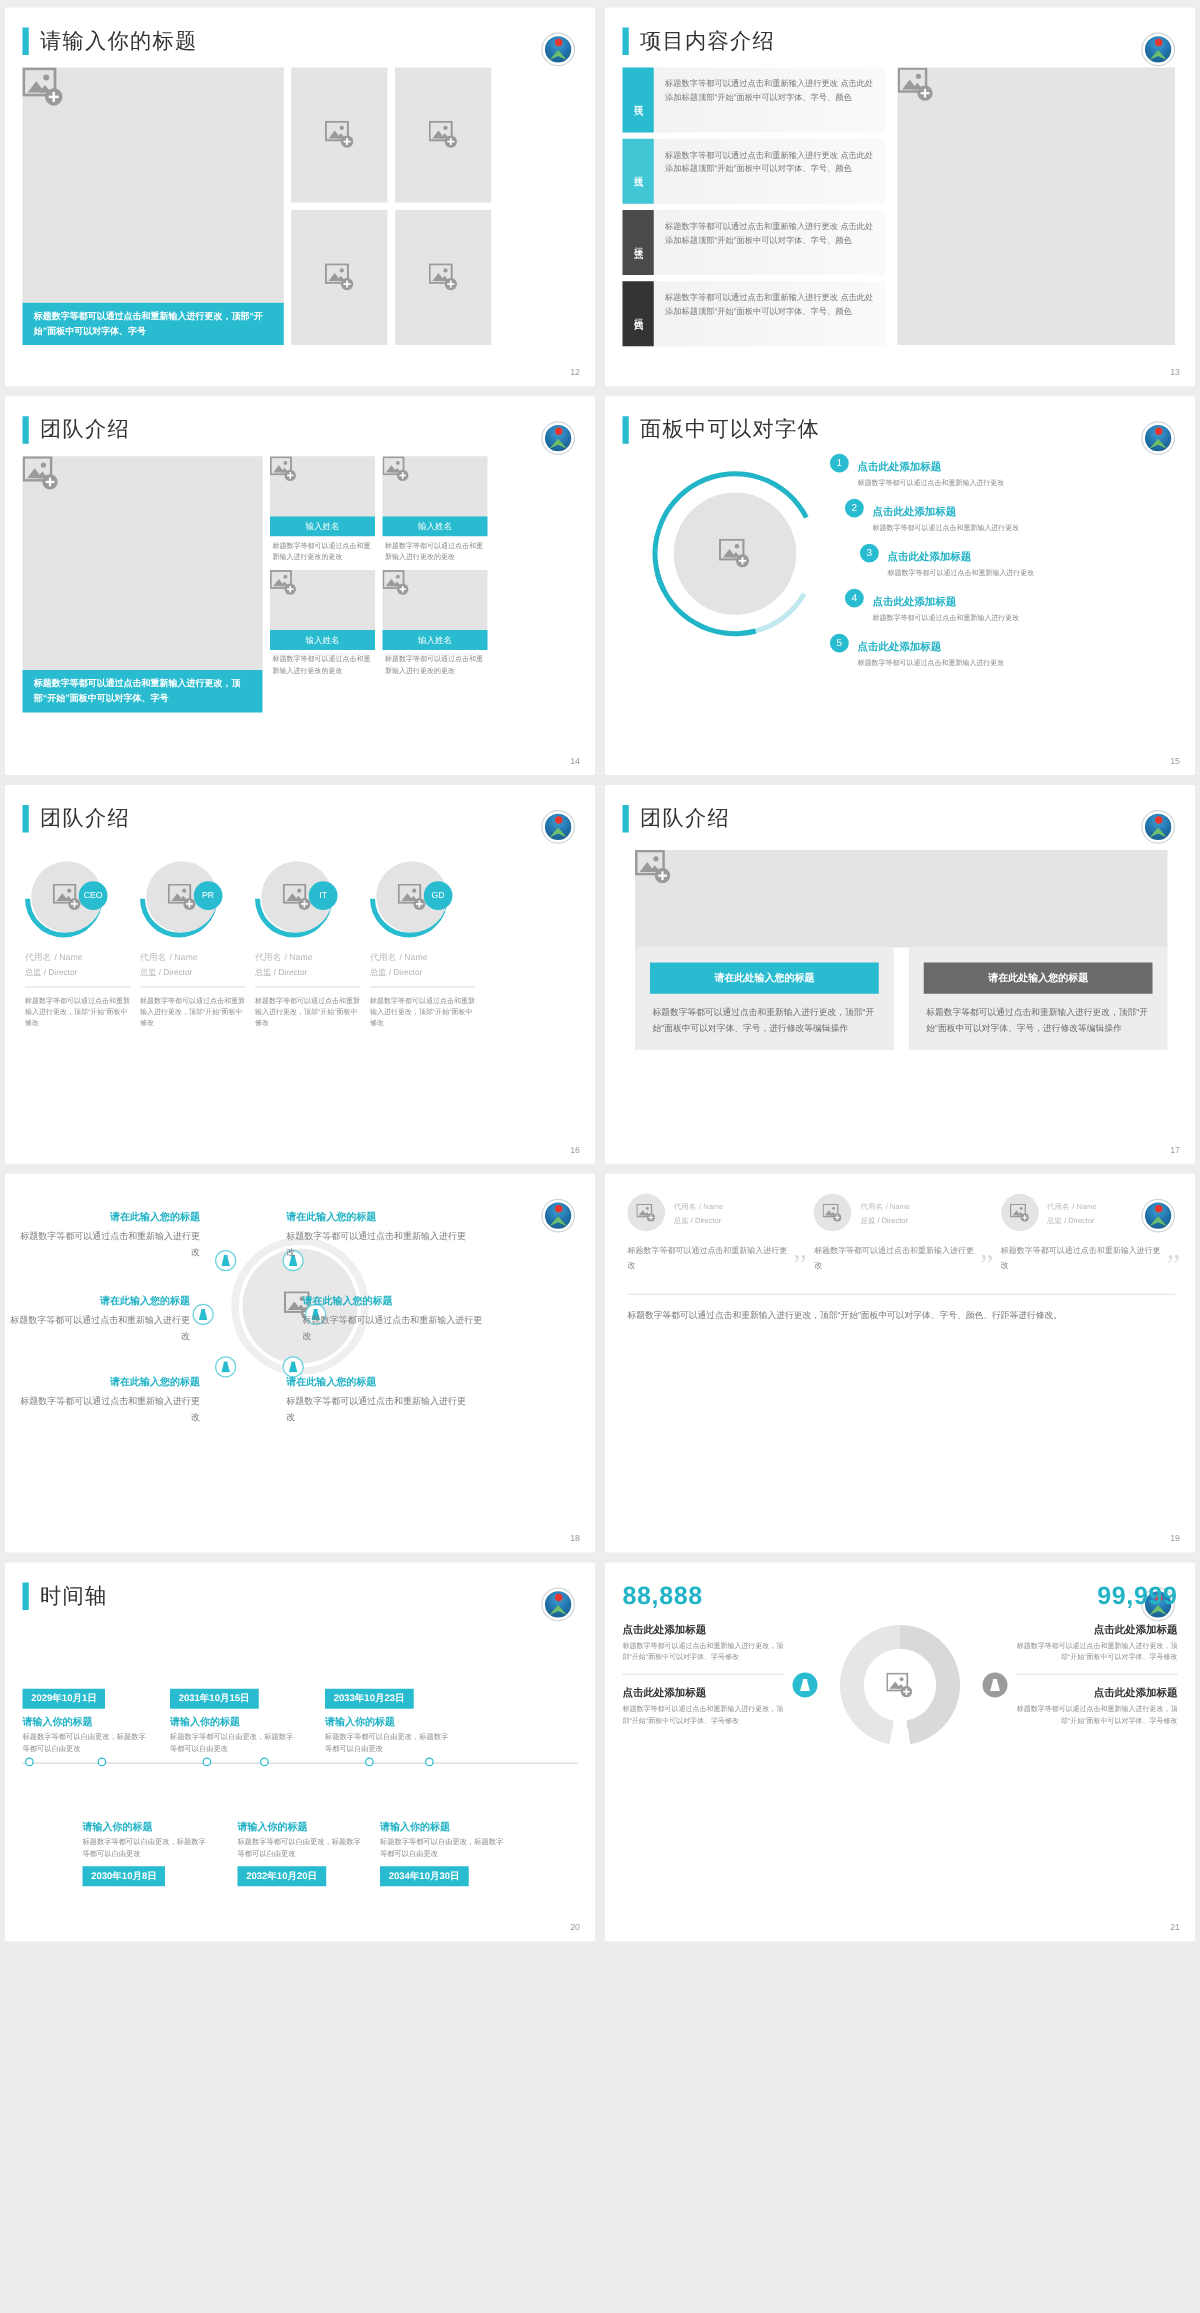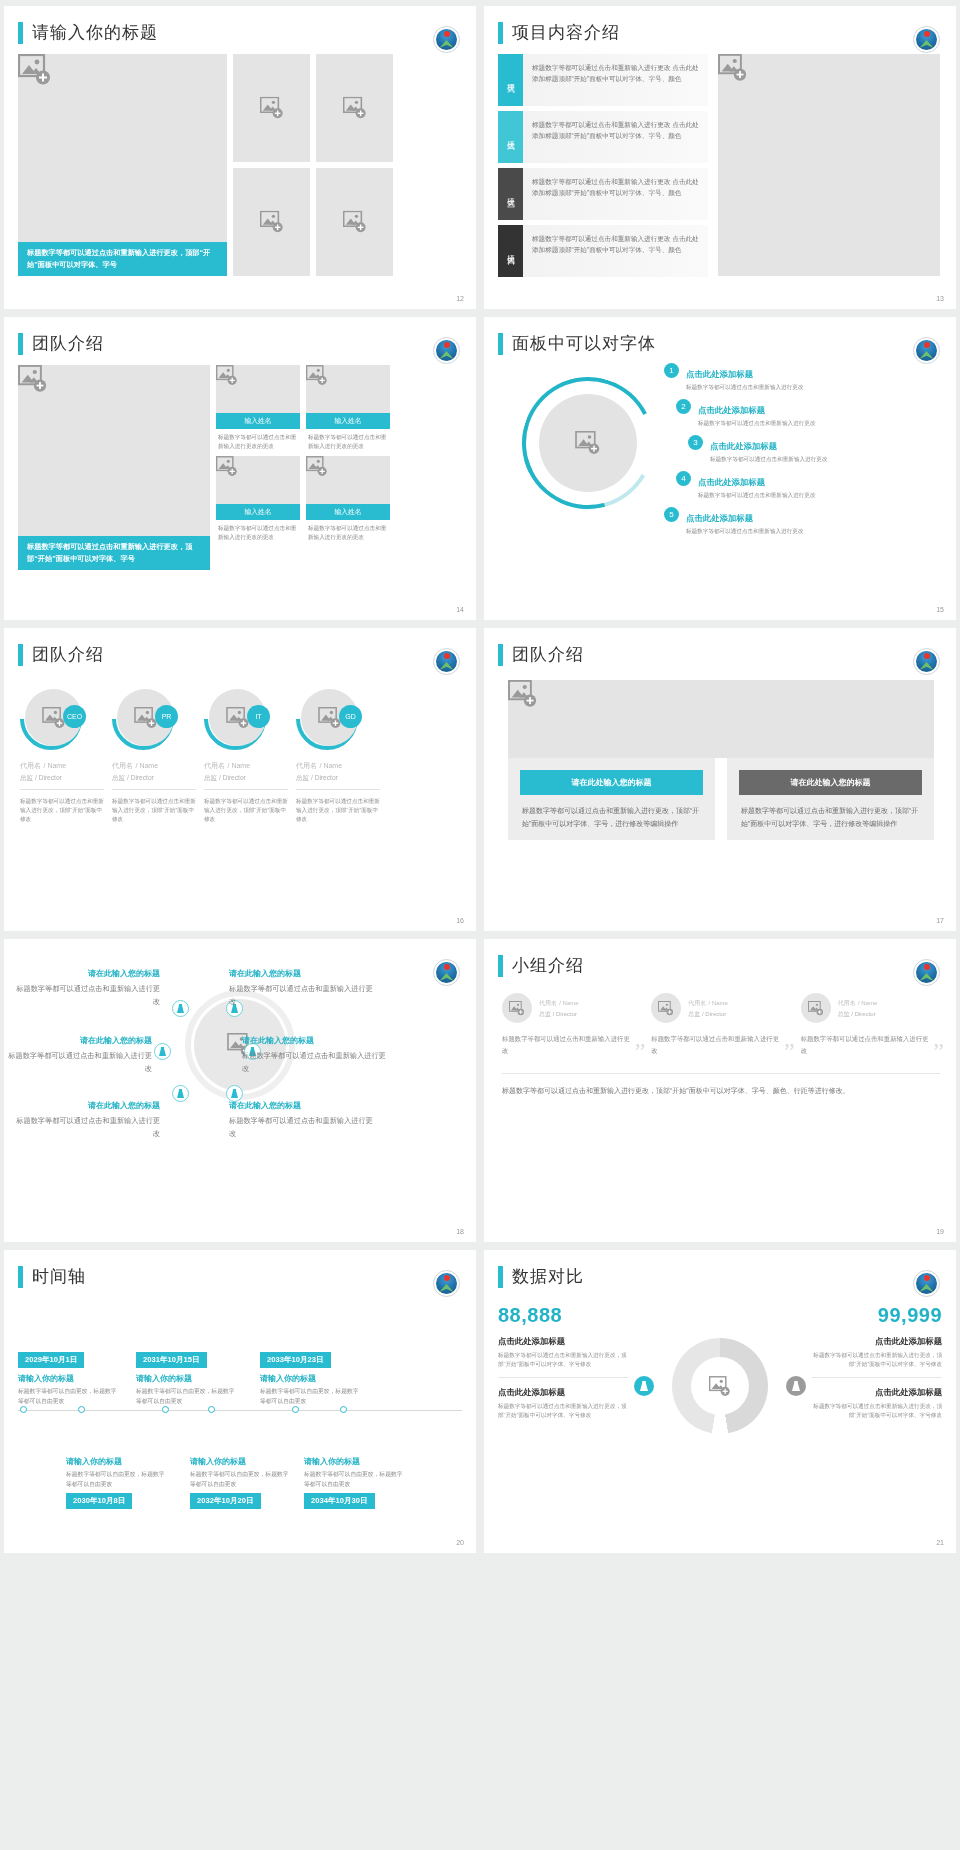"小组介绍" div.hd { html: <div> <span></span> <h2>小组介绍</h2> </div> -> none }
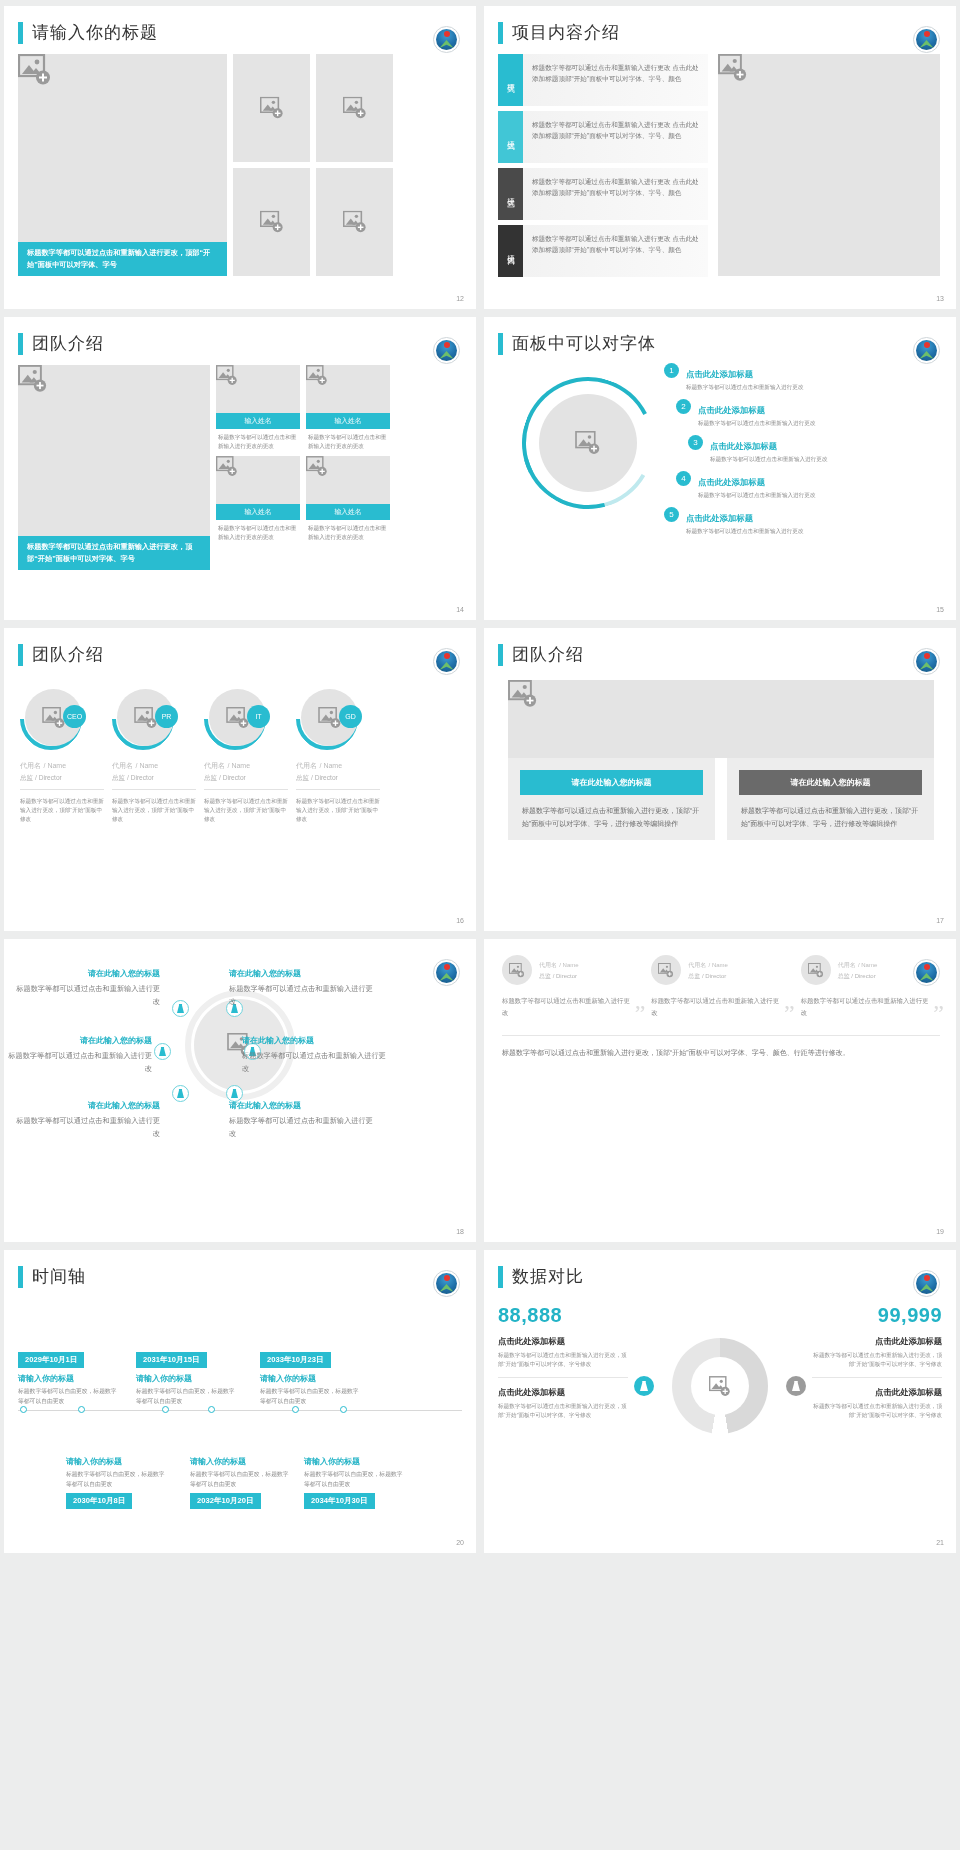"数据对比" div.hd { html: <div> <span></span> <h2>数据对比</h2> </div> -> none }
